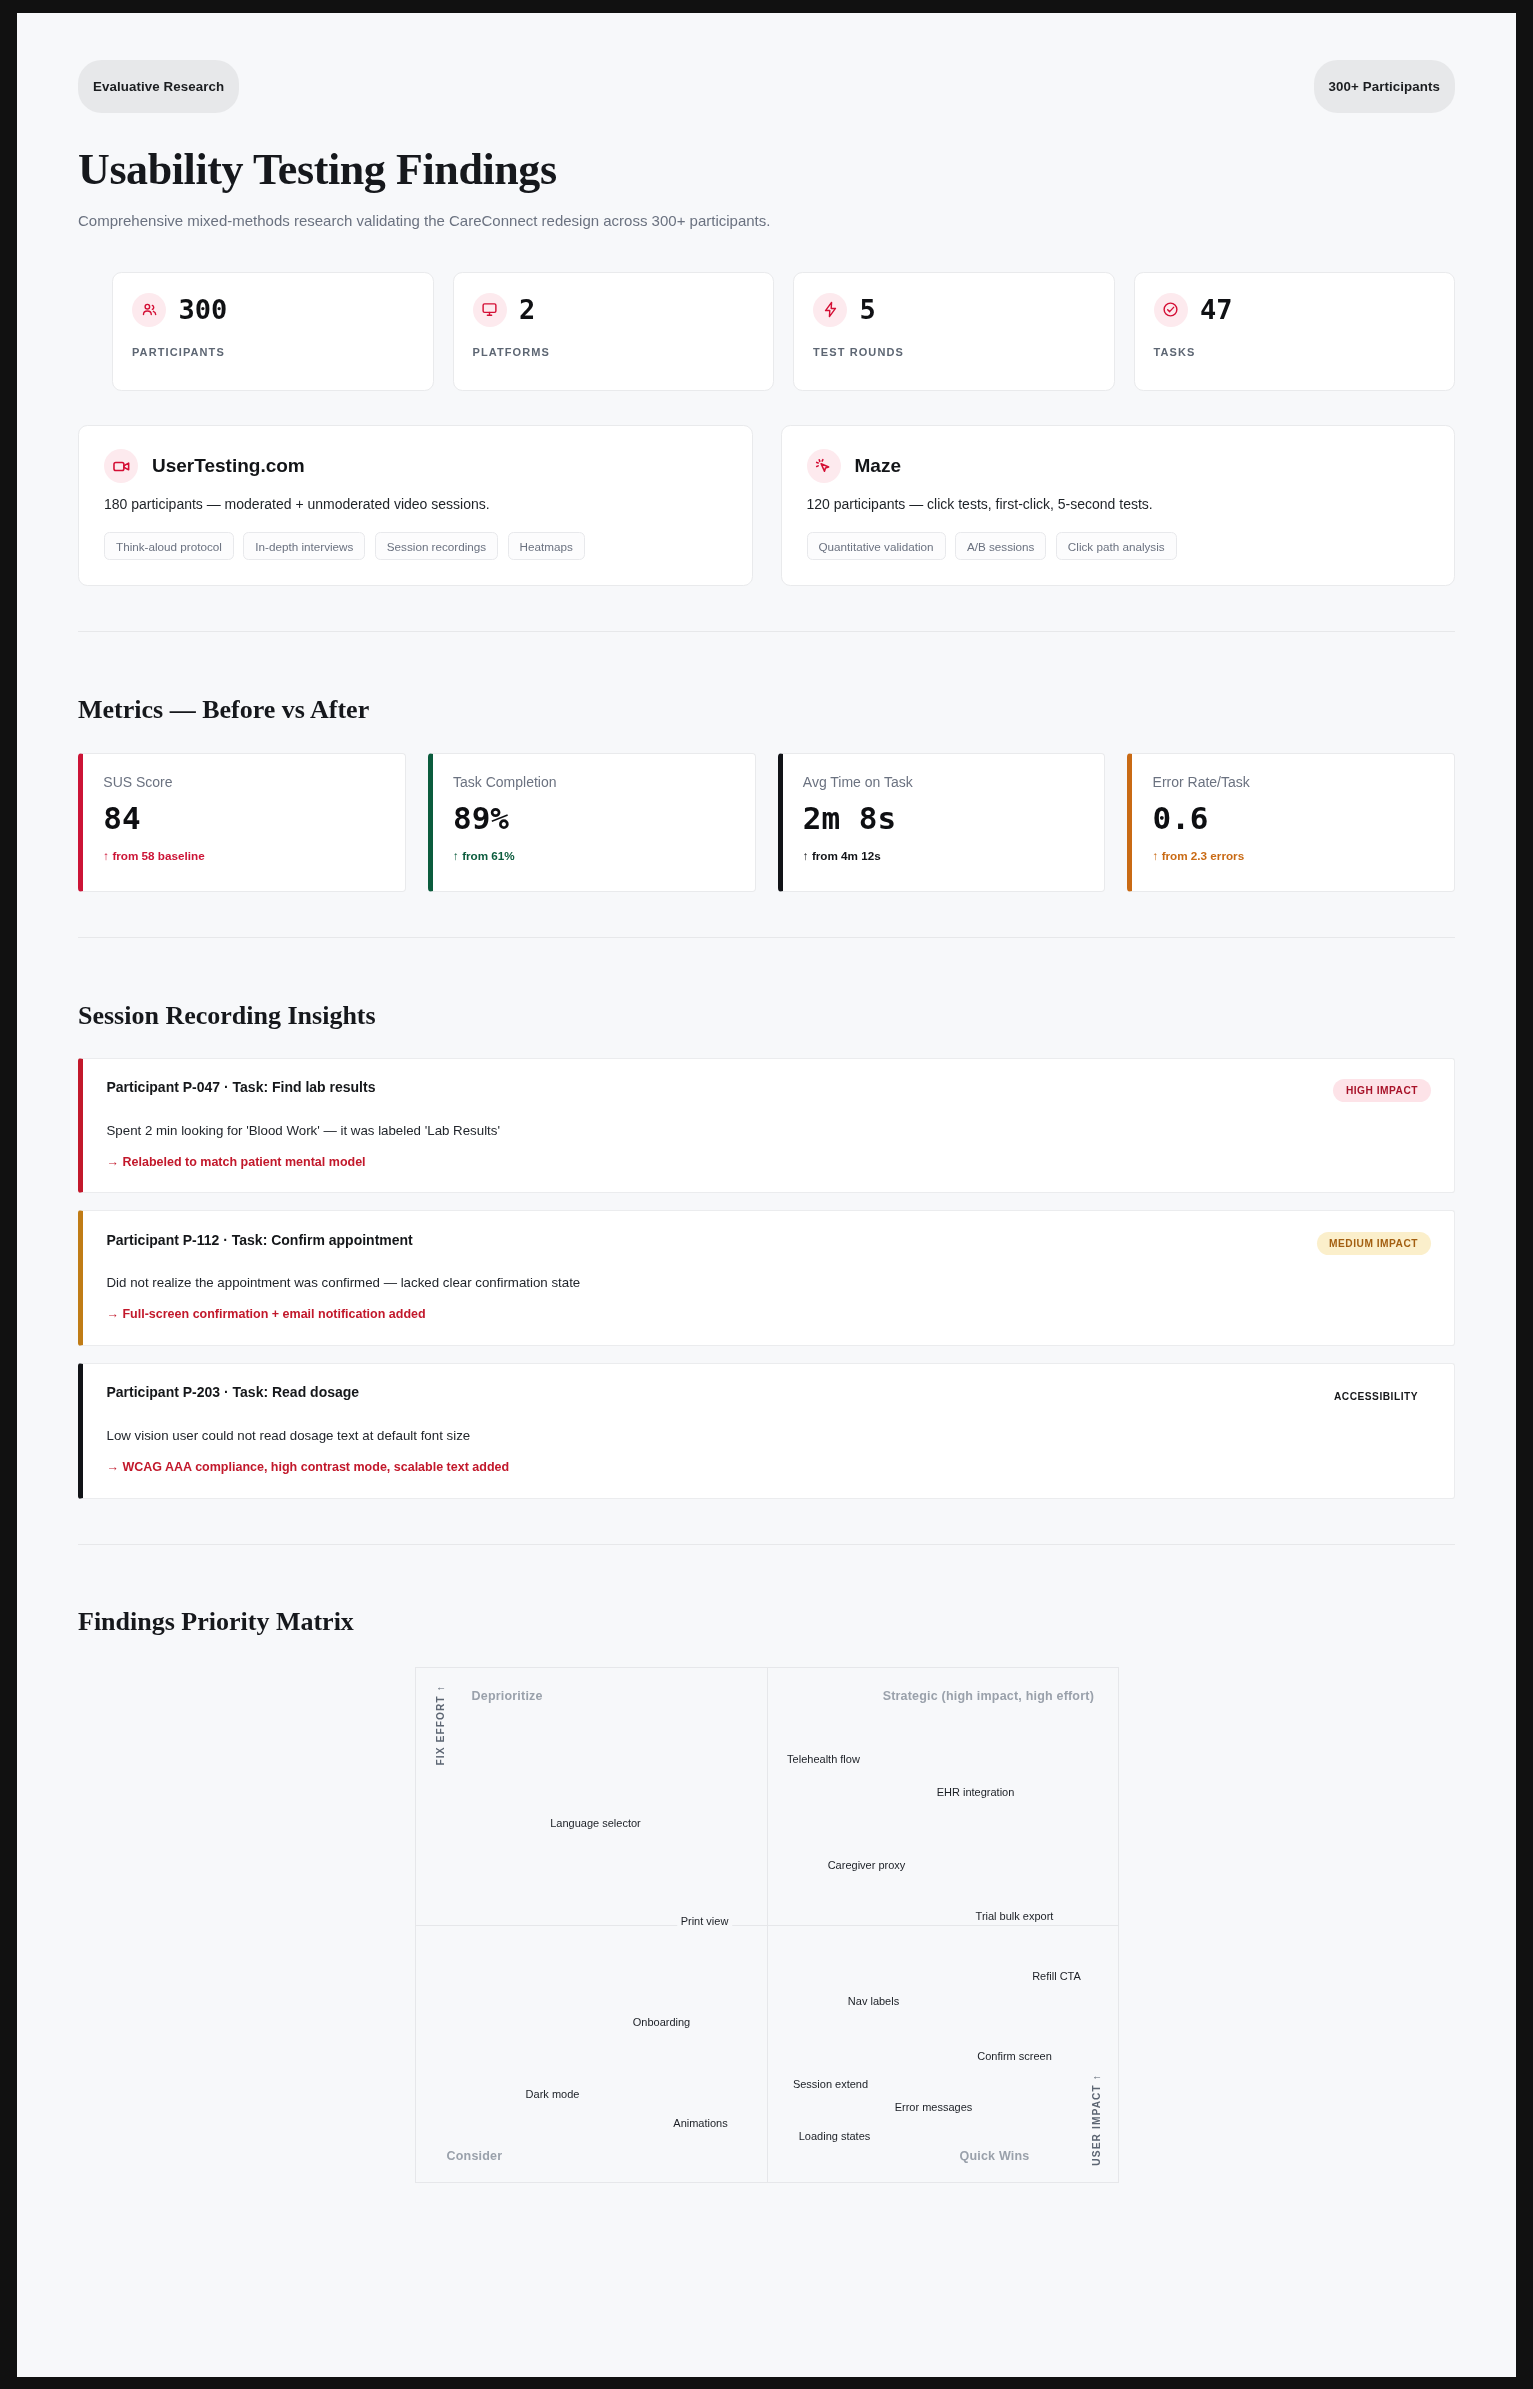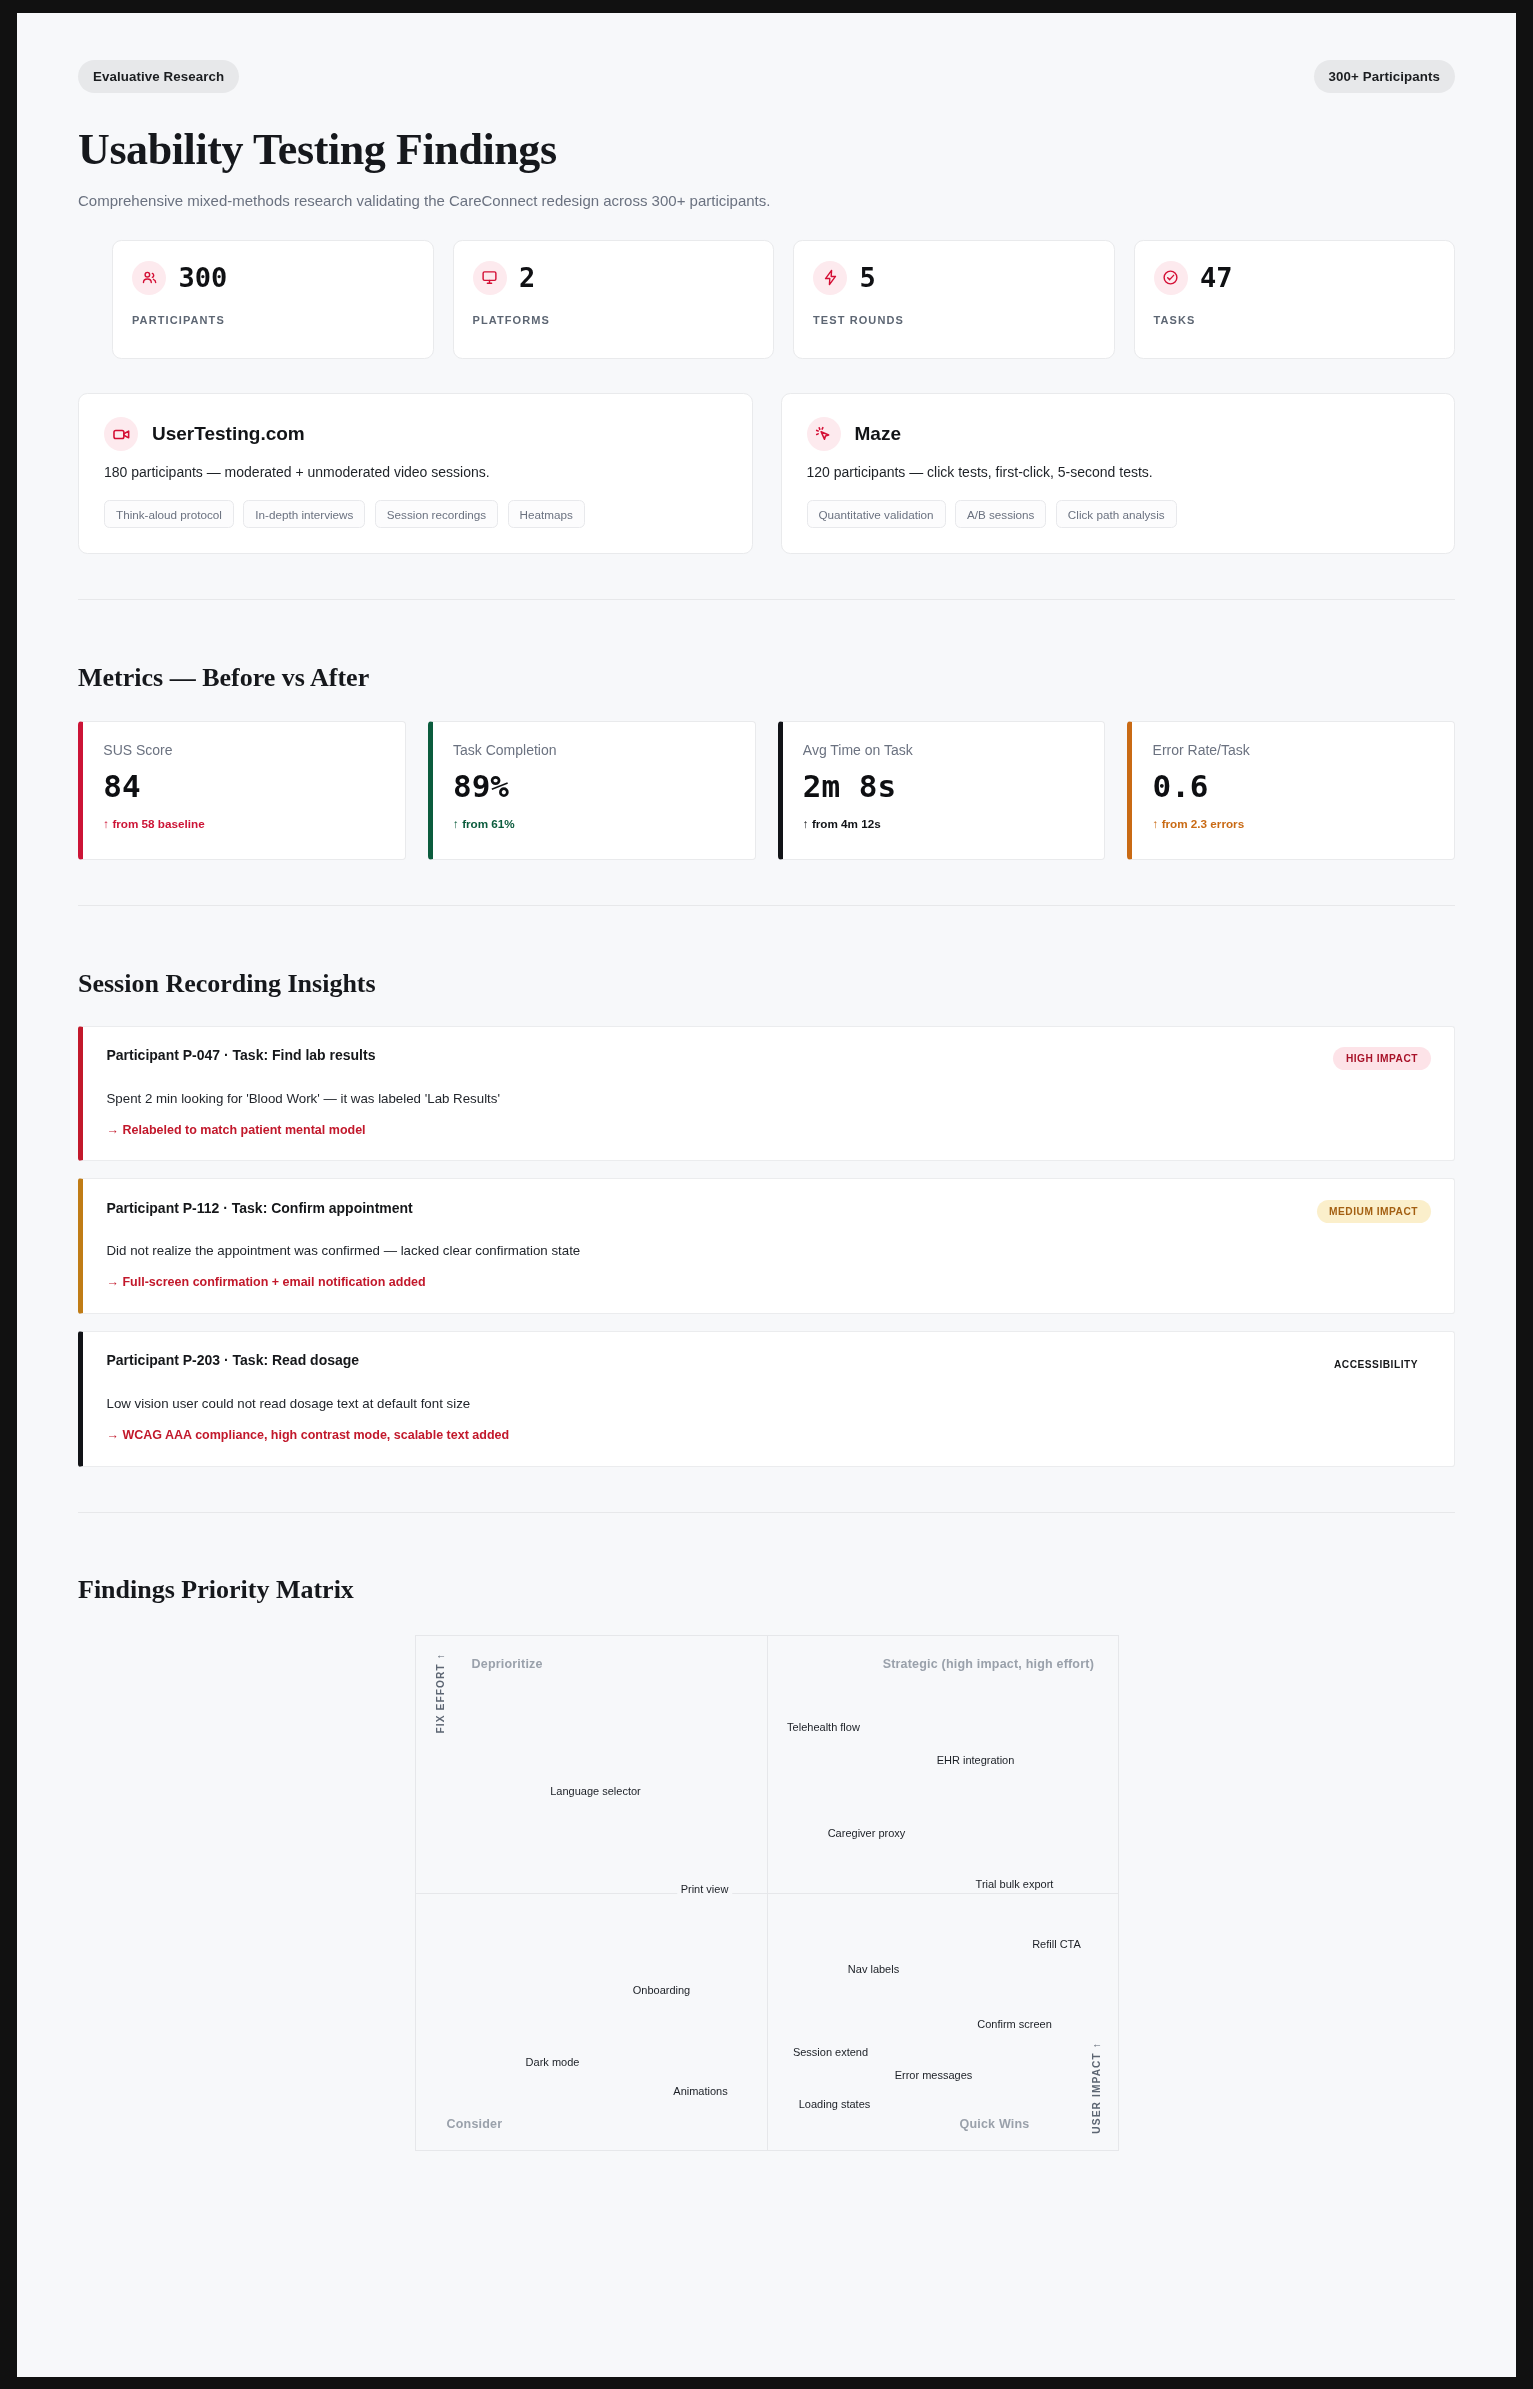"Evaluative Research" .pill { padding: 9px 15px -> 19px 15px }
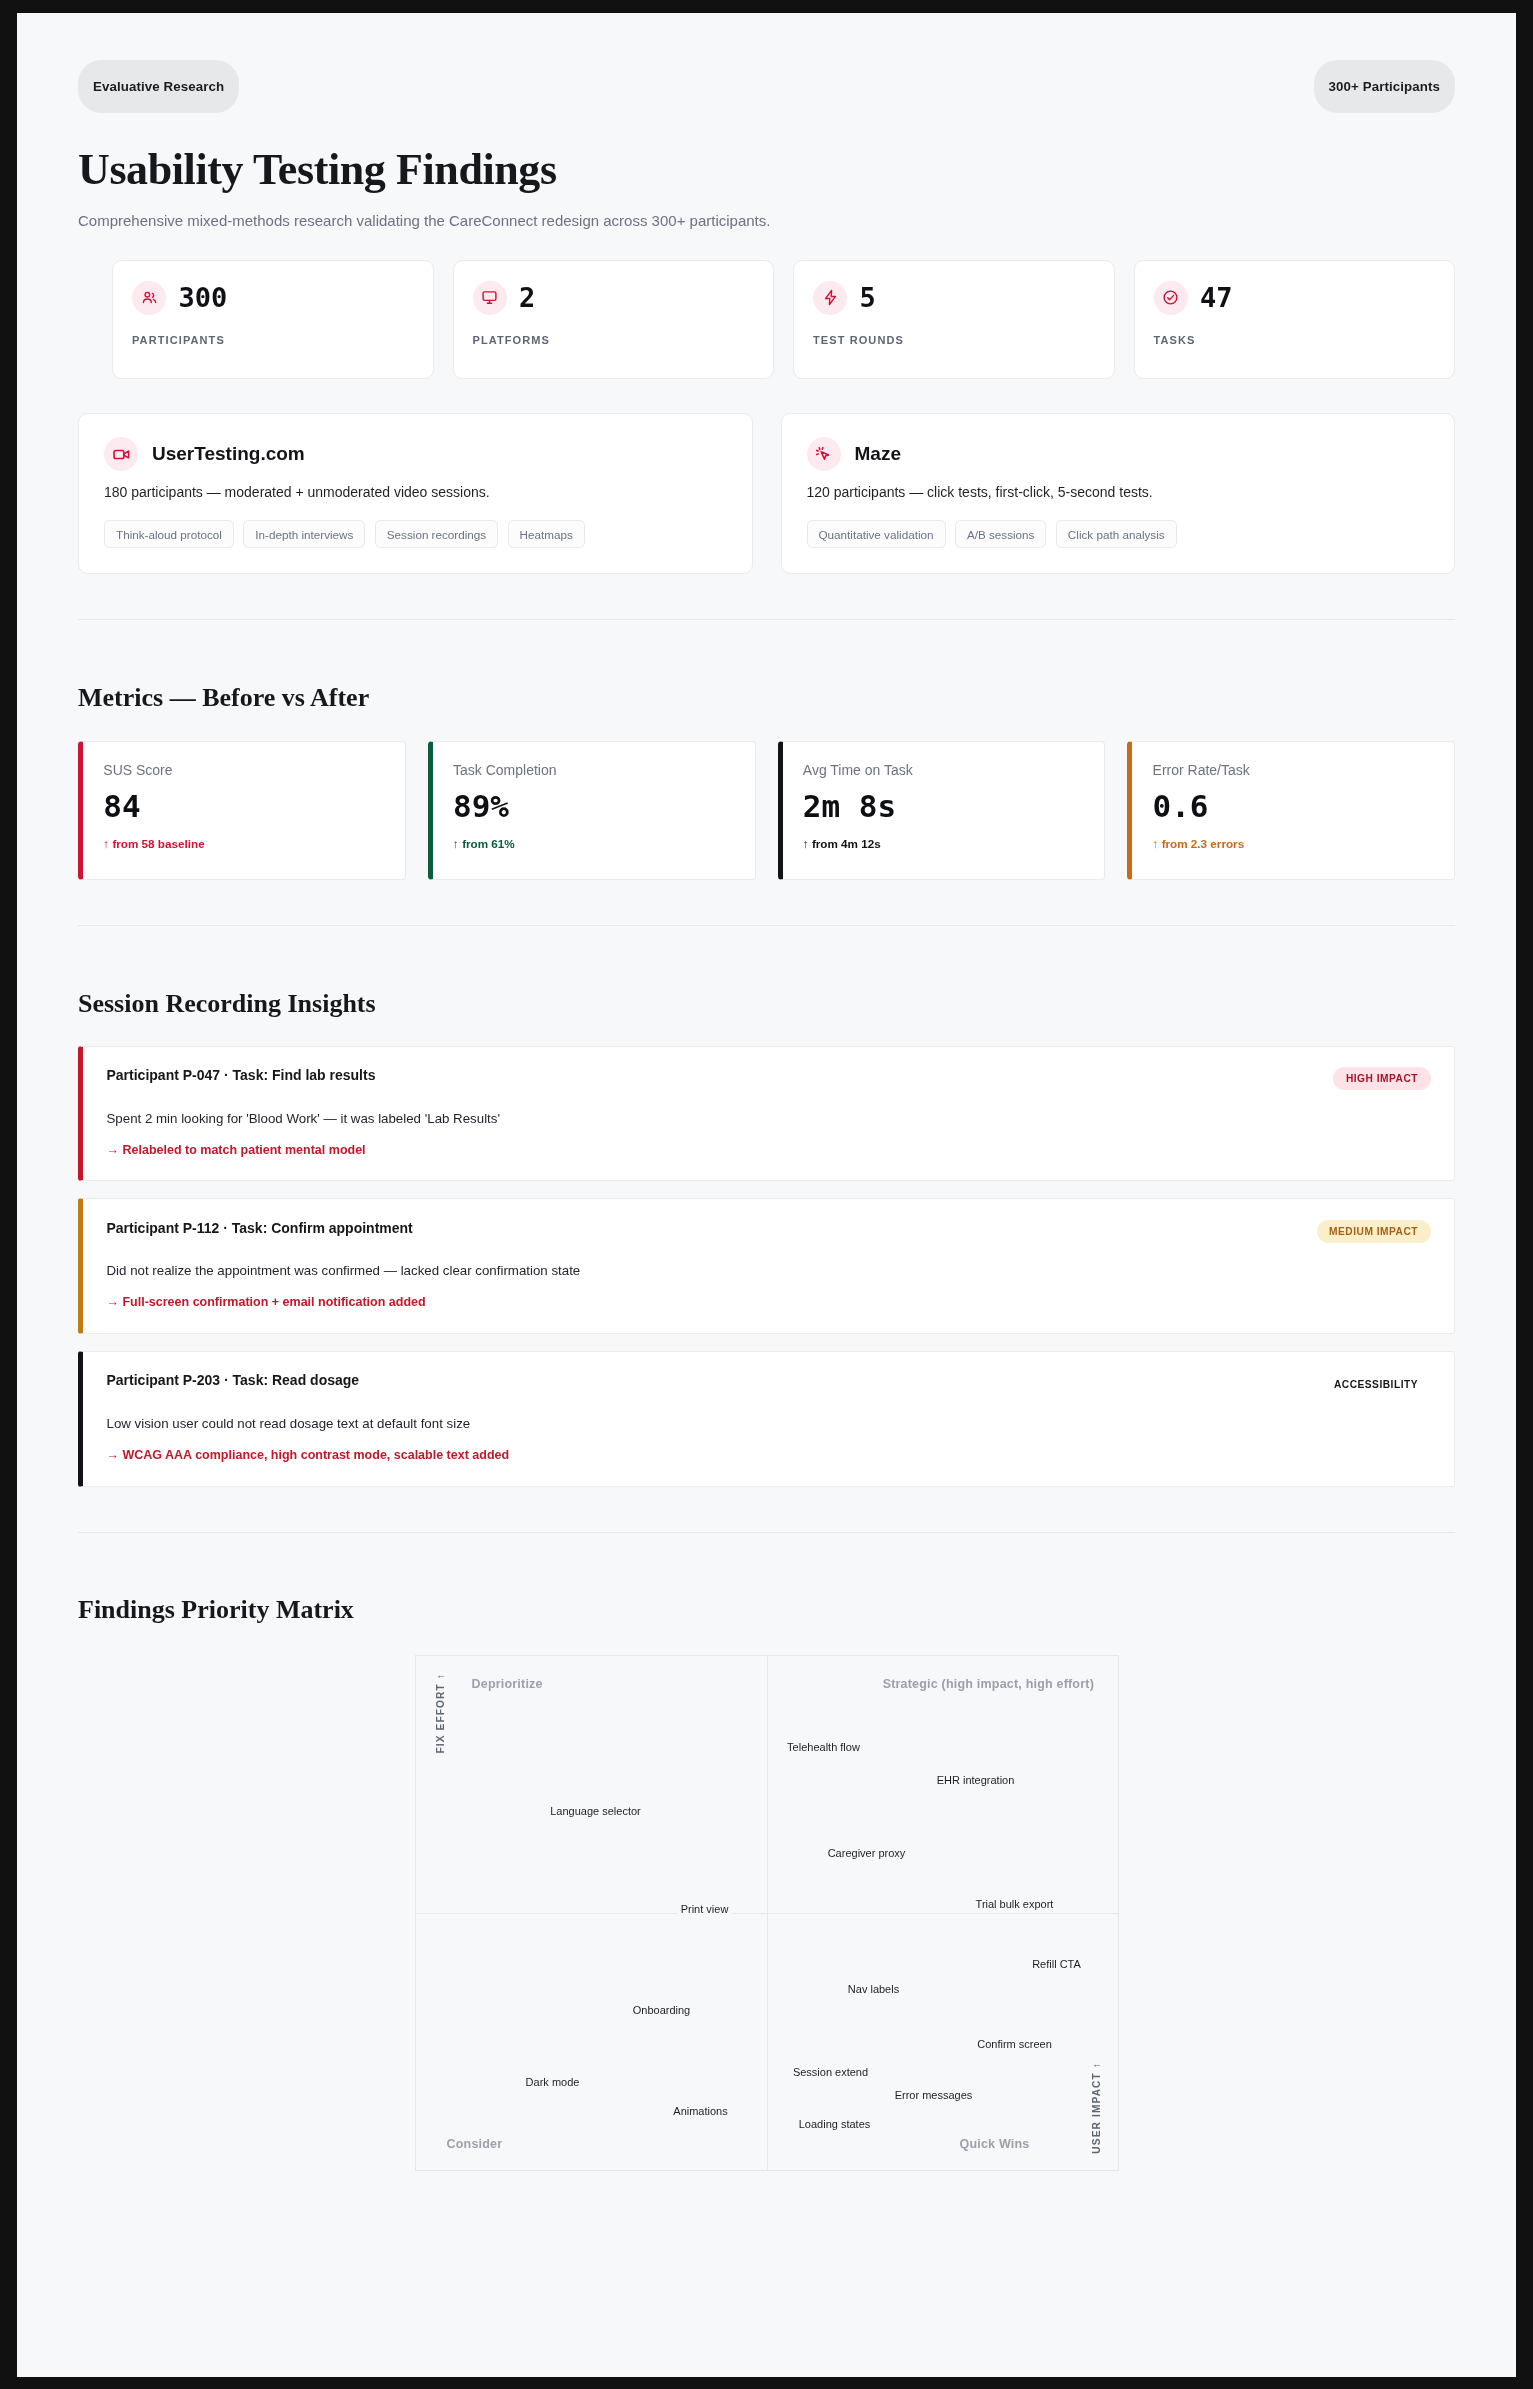"300" .stats { margin-top: 27px -> 39px }
